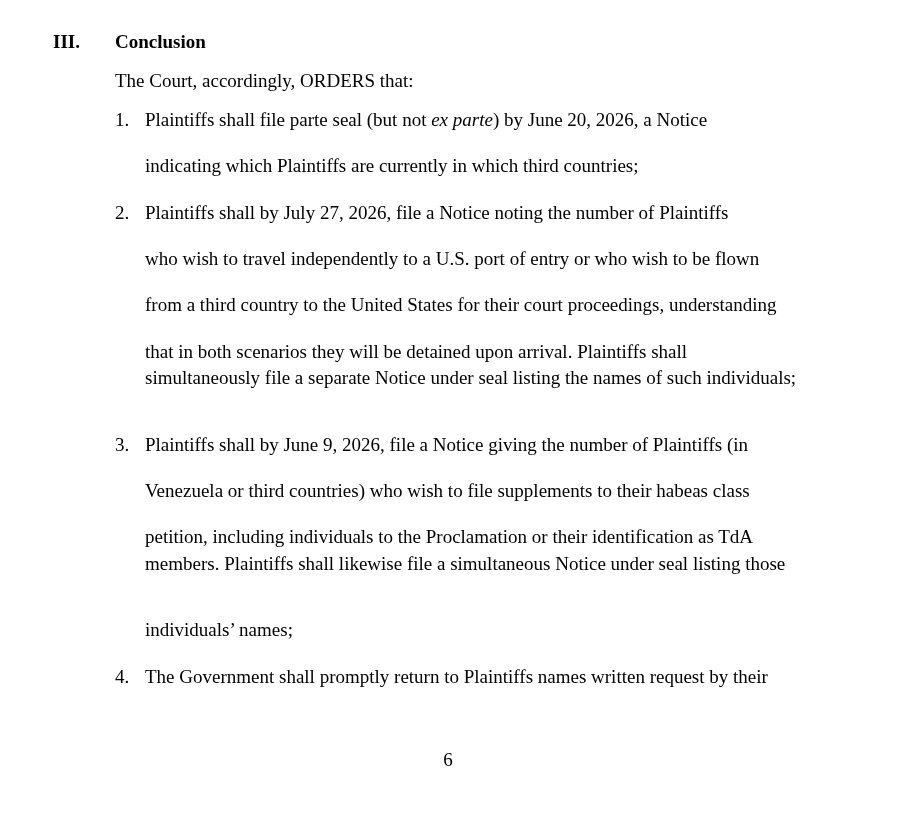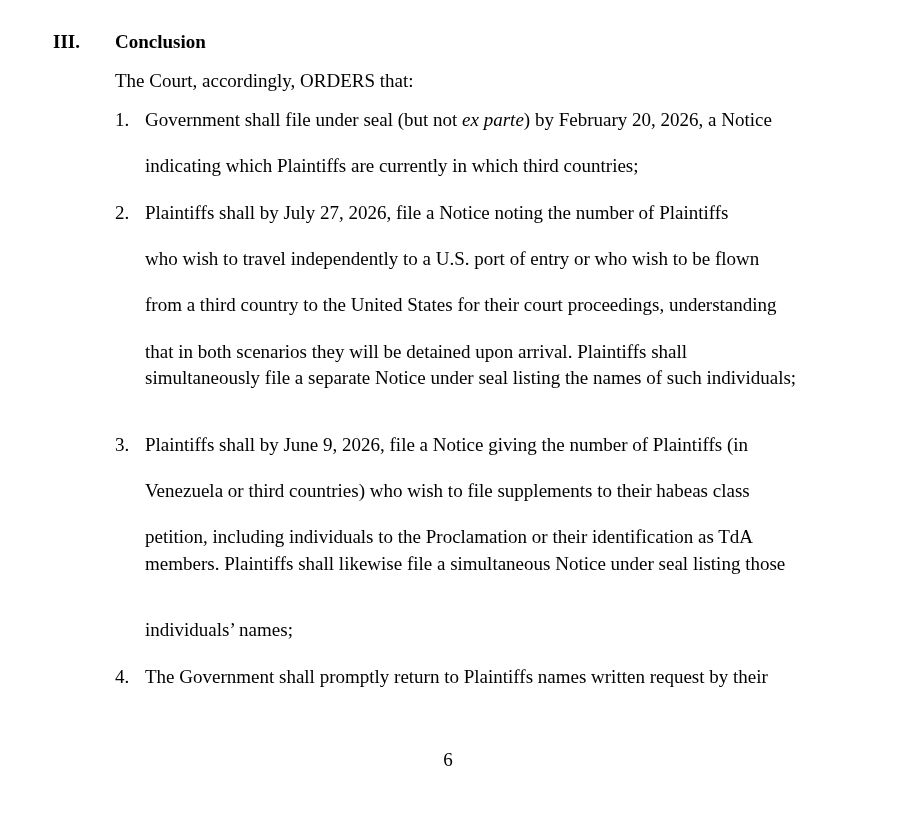"Government shall file under seal" span { text: Government shall file under -> Plaintiffs shall file parte }
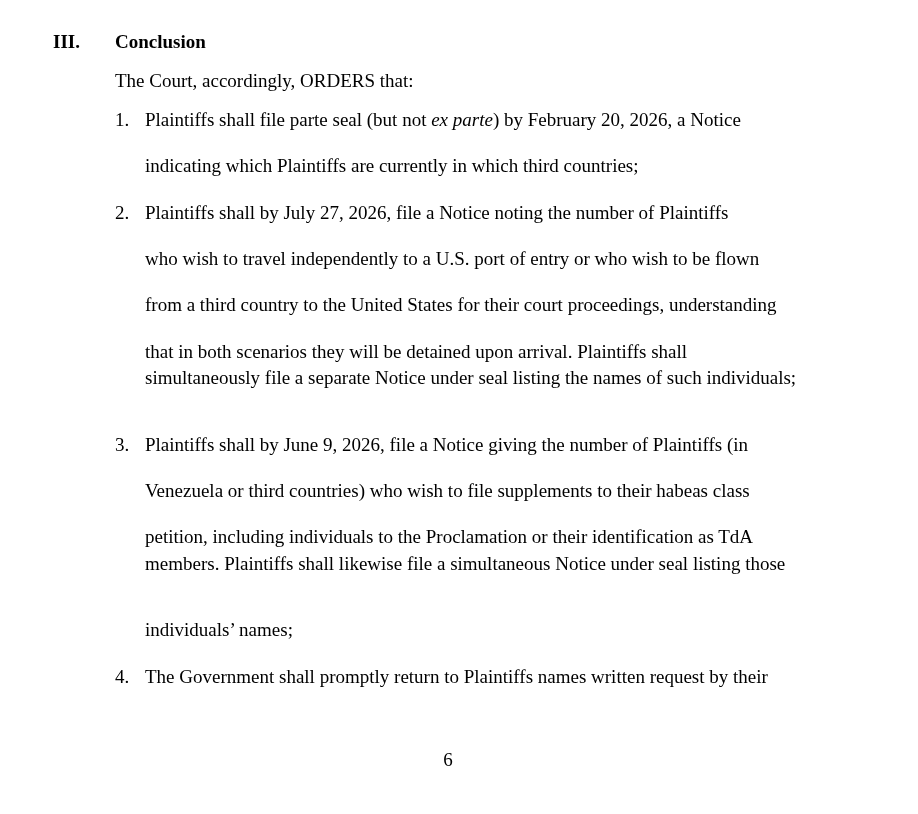") by February 20, 2026," span { text: February -> June }
